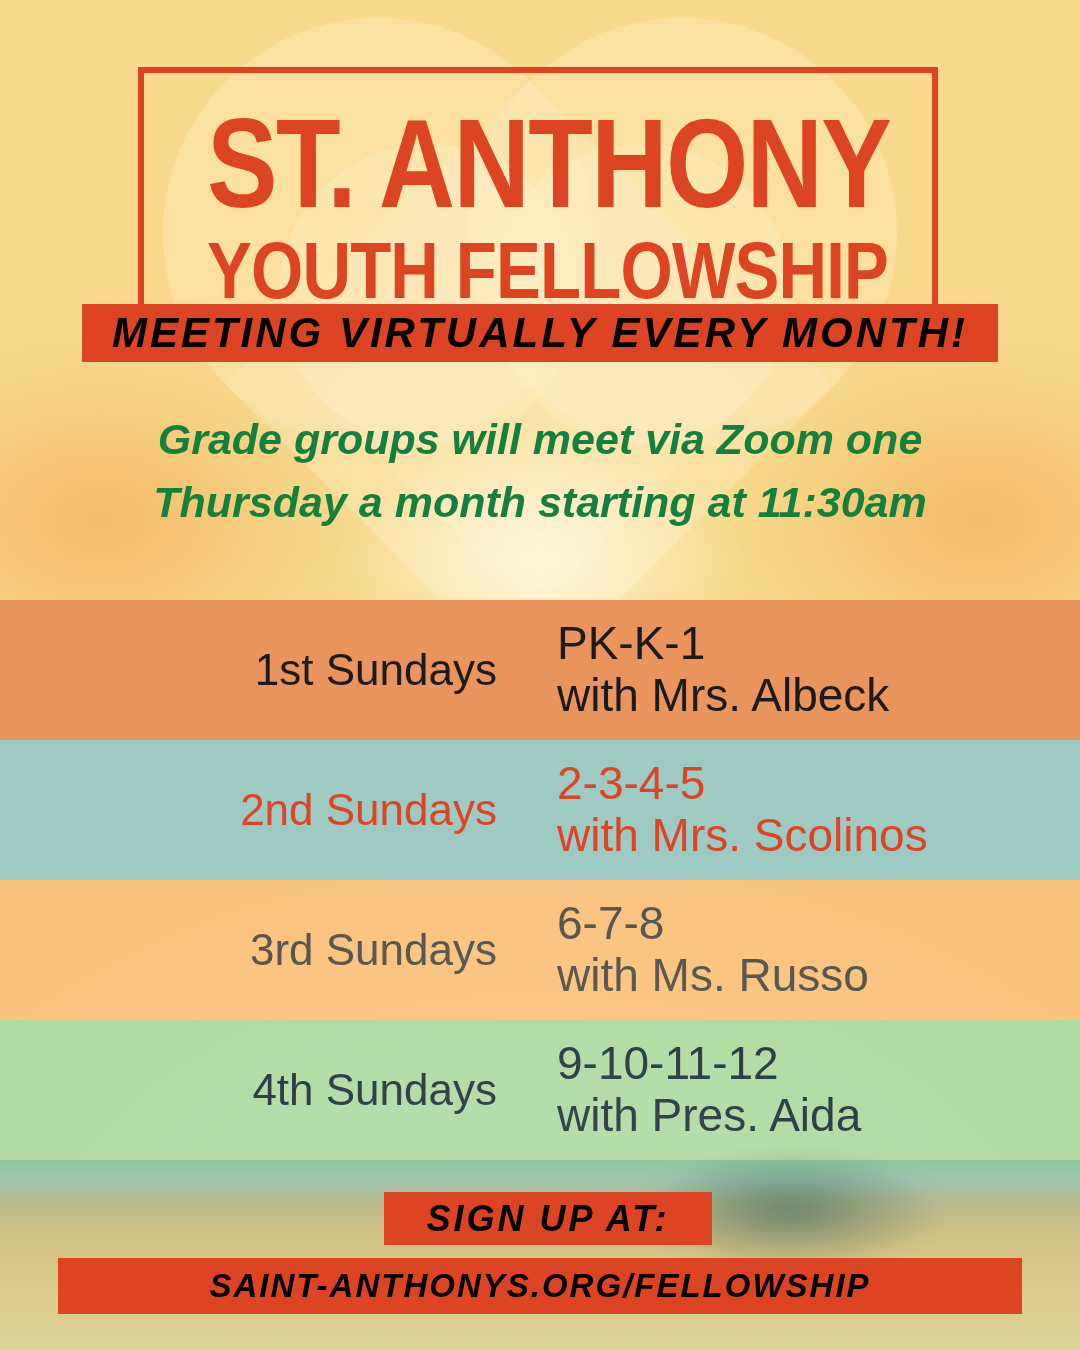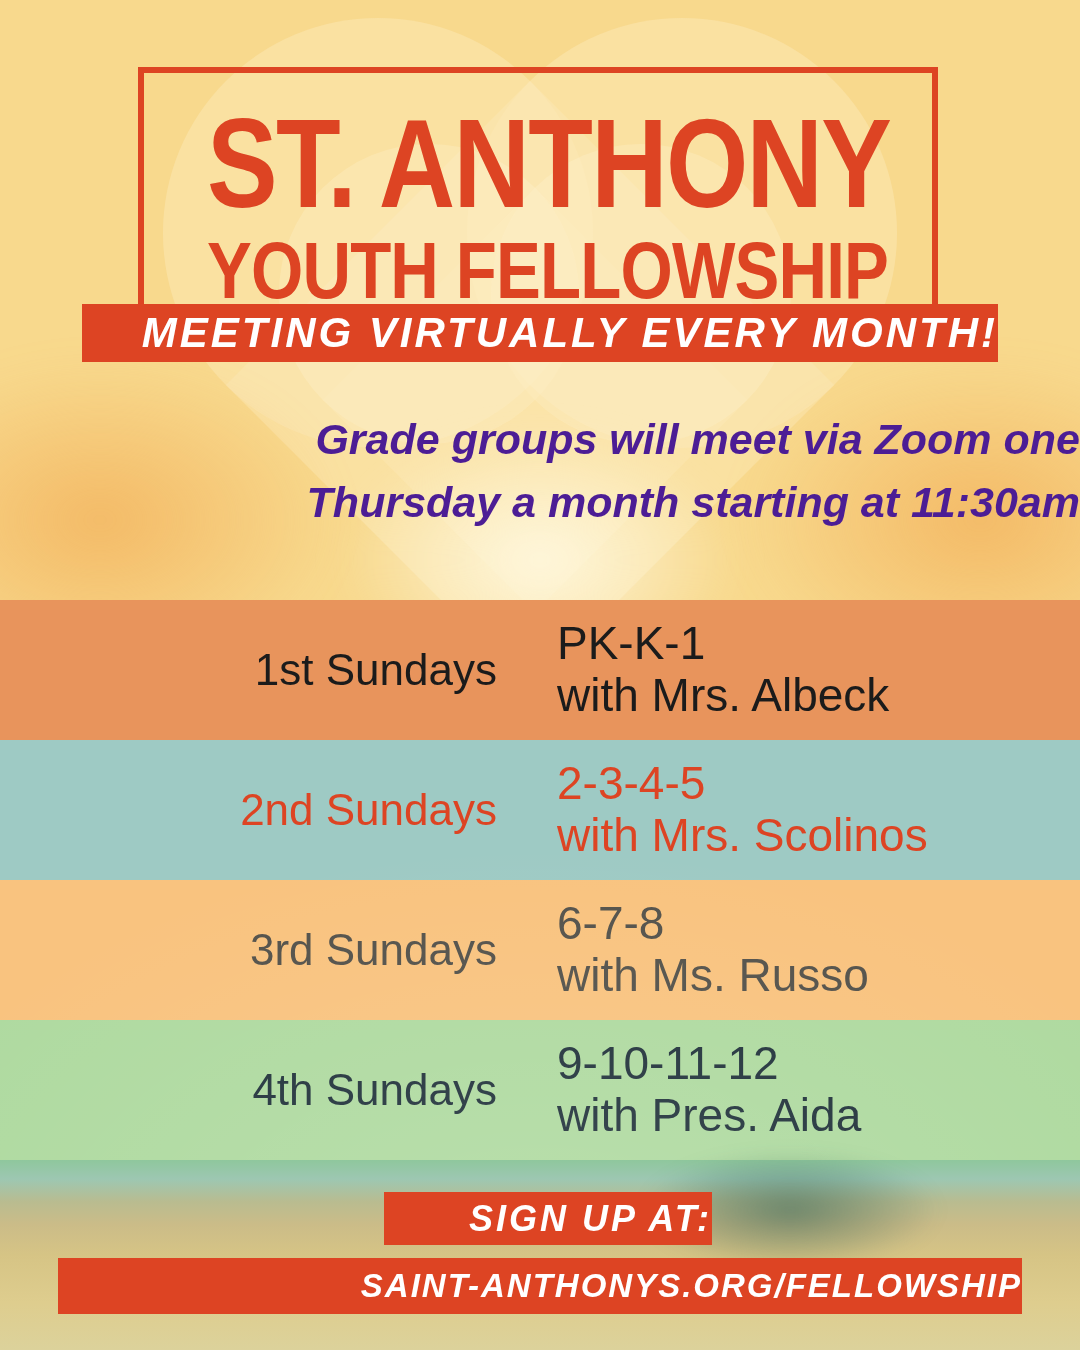"MEETING VIRTUALLY EVERY MONTH!" .brush { color: #ffffff -> #000000; text-align: right -> center }
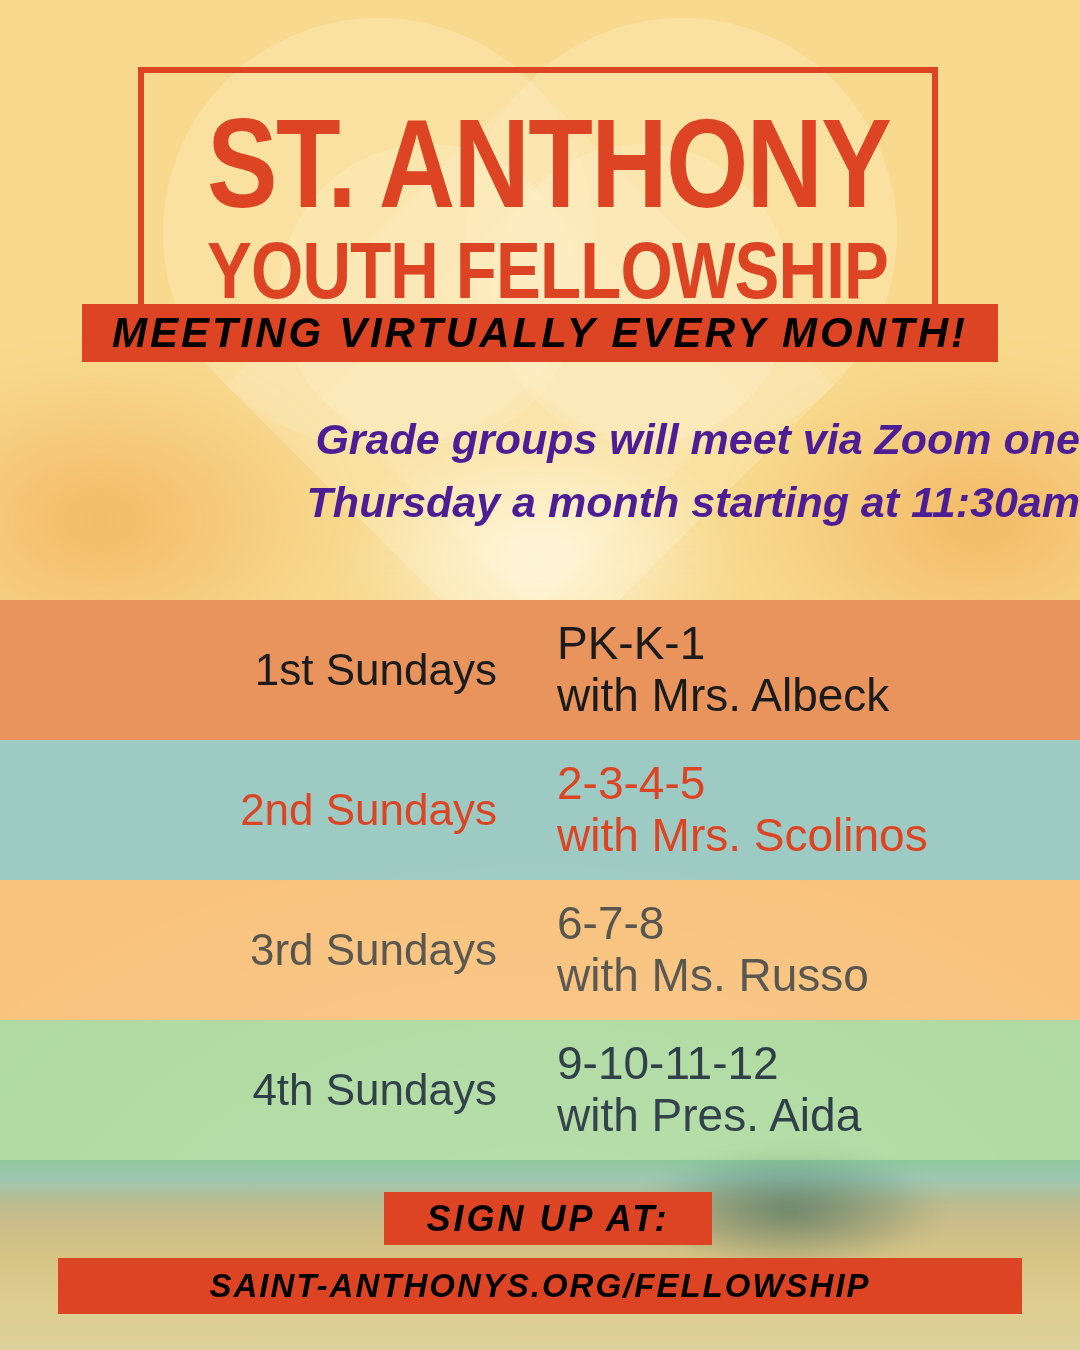"Grade groups will meet via" div.intro { color: #4c1d95 -> #15803d; text-align: right -> none }
